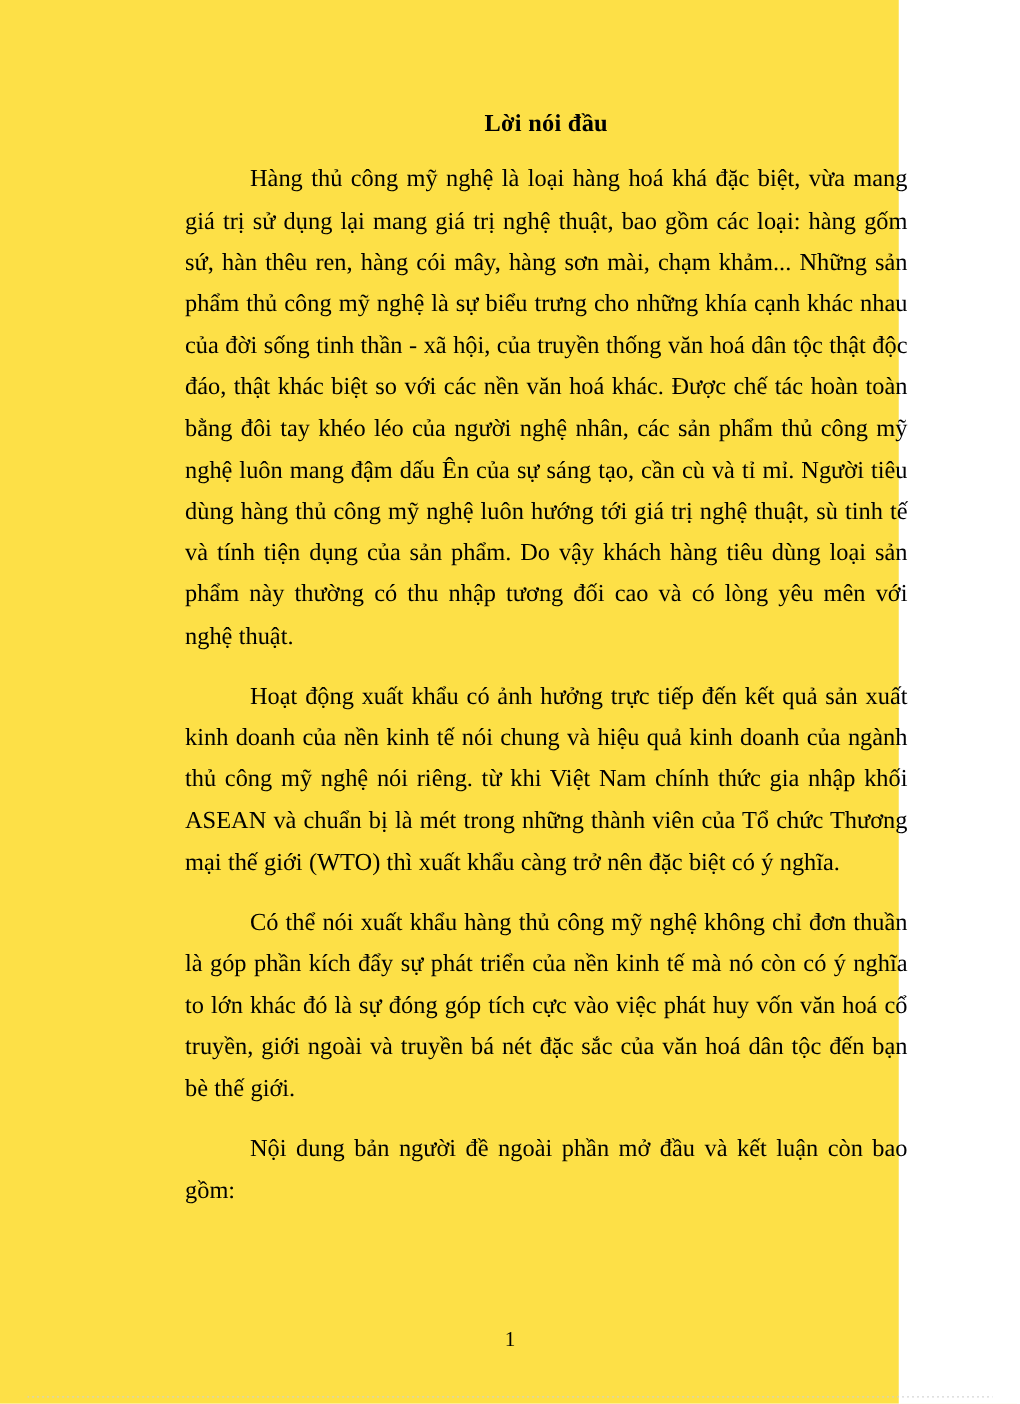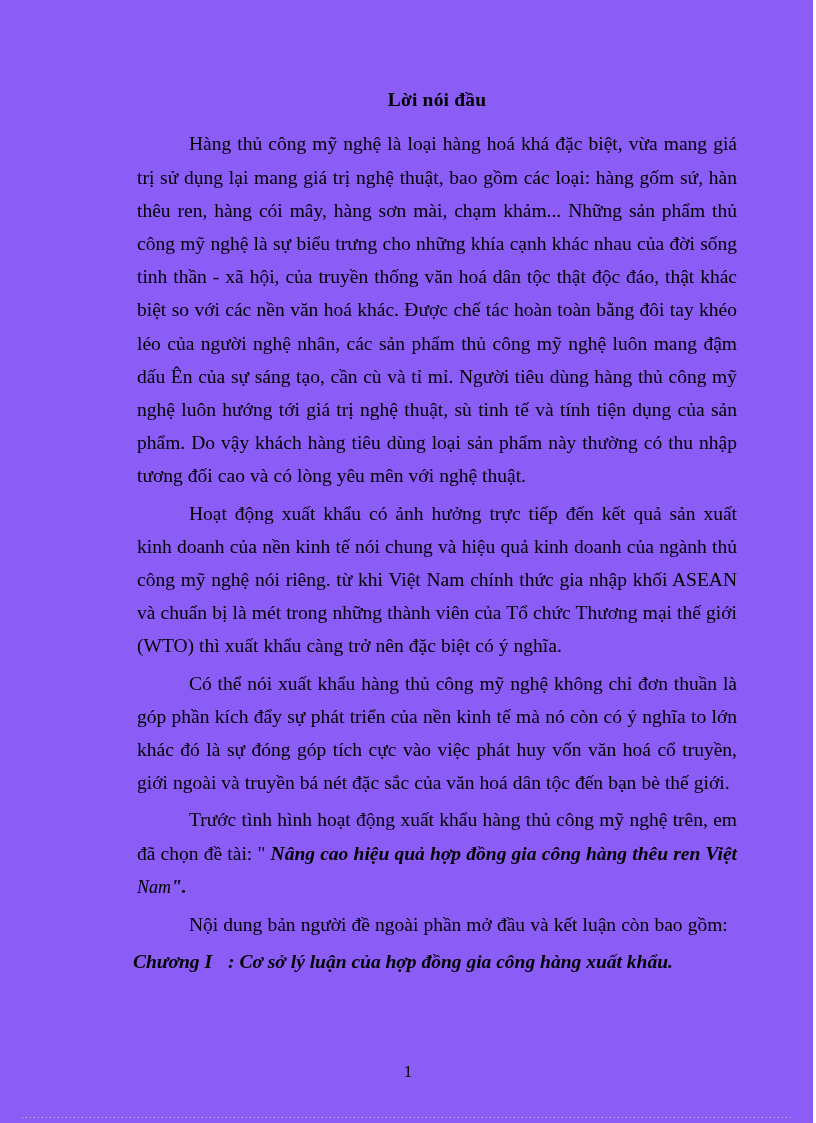"Lời nói đầu" .page { background: #8b5cf6 -> #fde047; width: 813px -> 719px }
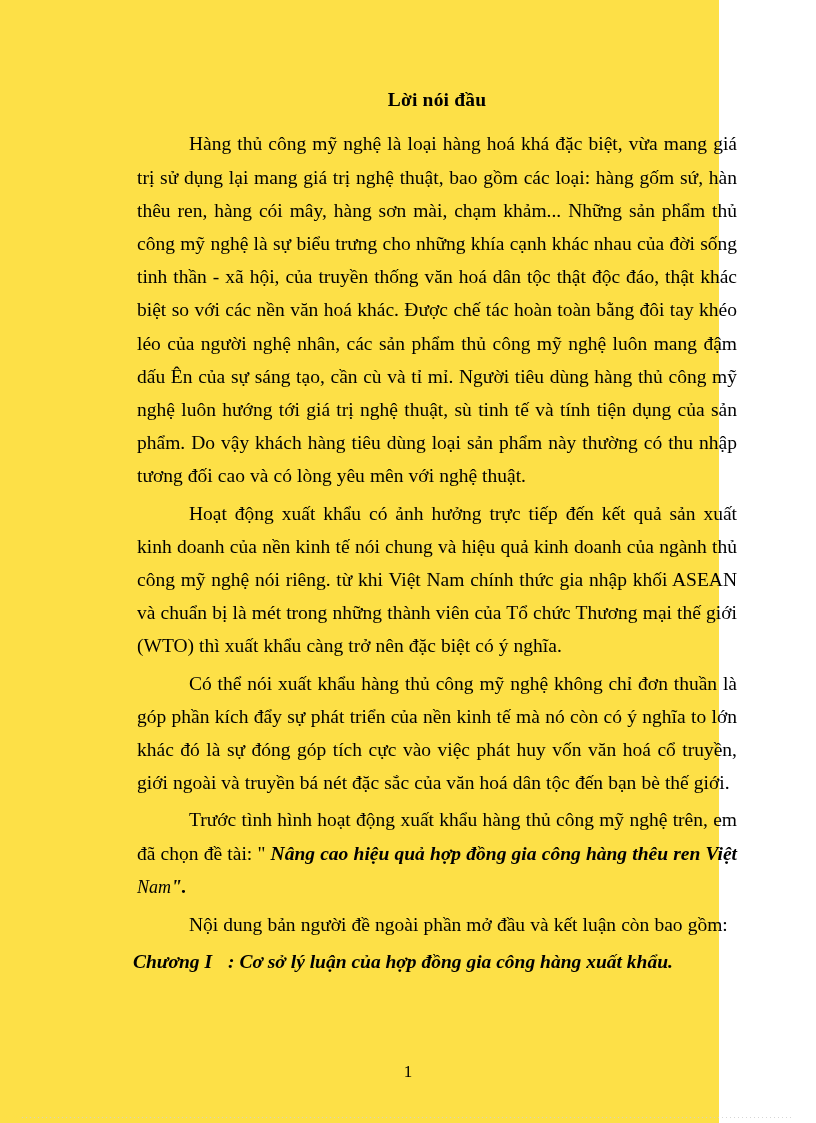"Hàng thủ công mỹ nghệ" p.body-par { margin: 4px -> 15px }
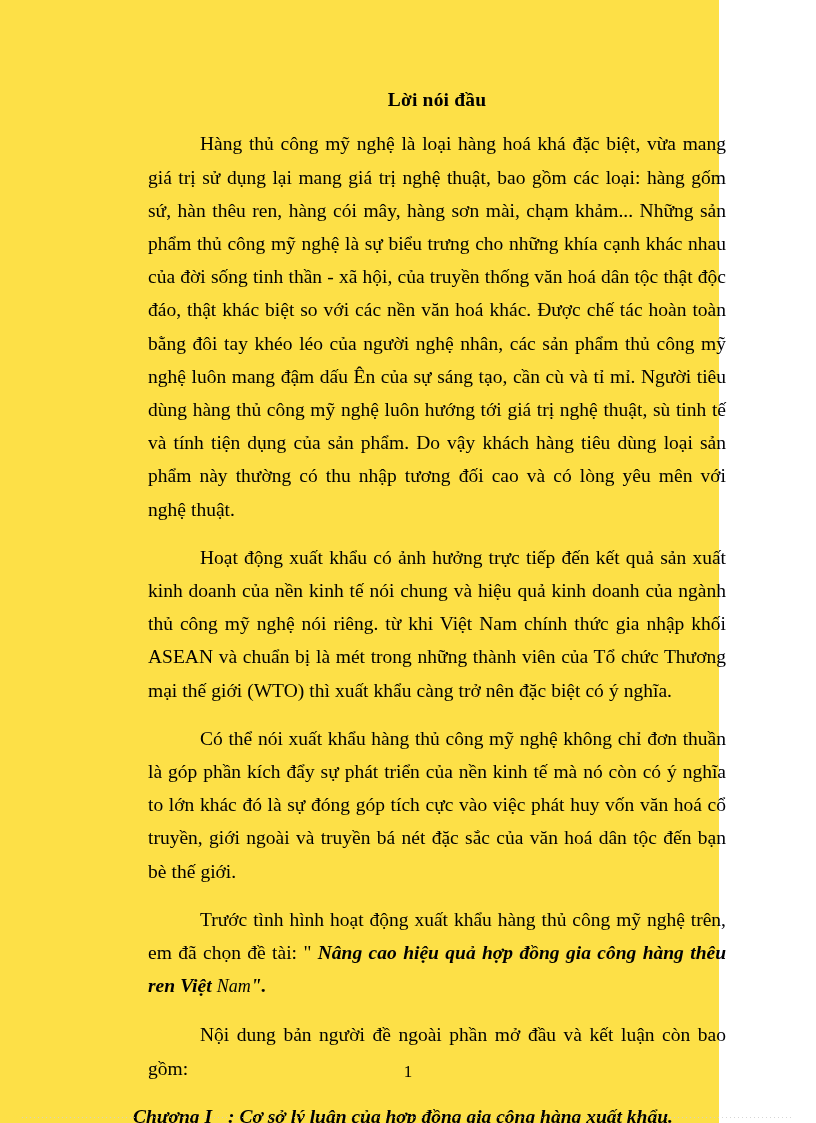"Trước tình hình hoạt động" p.body-par { html: <p><span>Trước tình hình hoạt động xuất khẩu hàng thủ công mỹ nghệ trên, em đã chọn đề tài: " </span><span>Nâng cao hiệu quả hợp đồng gia công hàng thêu ren Việt</span> <span>Nam</span><span>".</span></p> -> none }
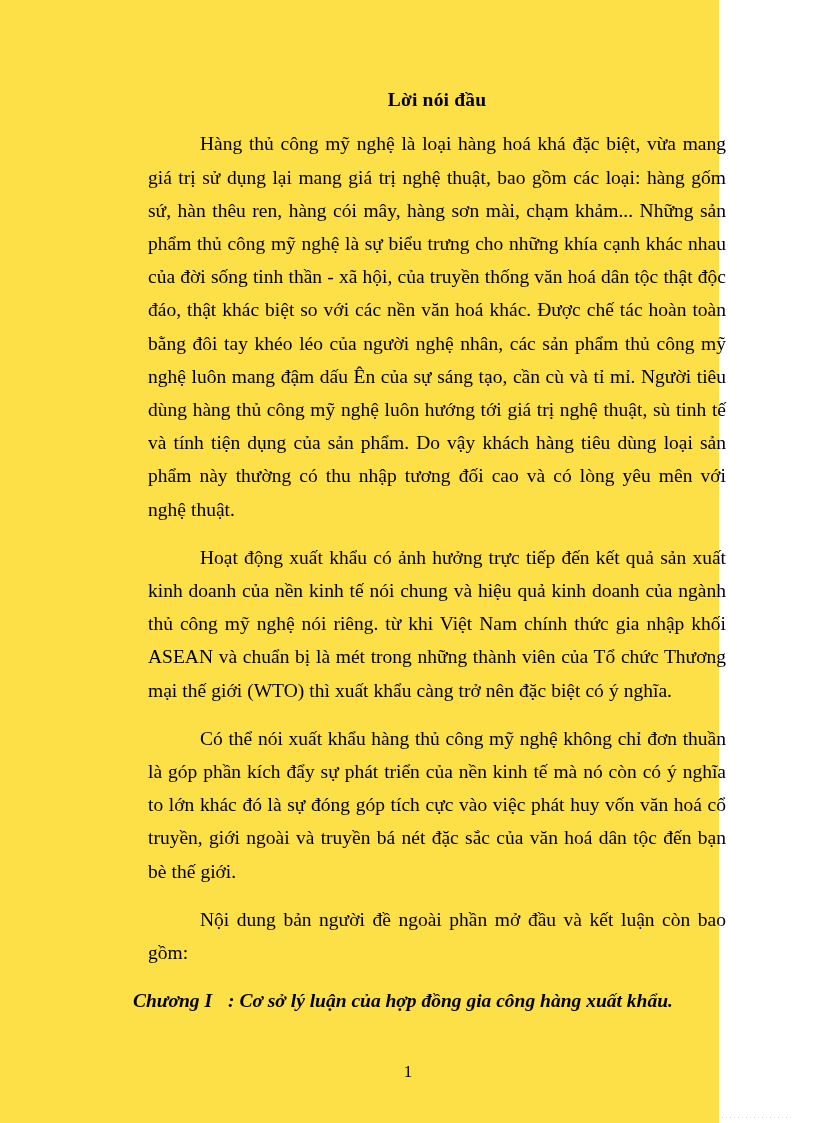"Chương I : Cơ sở" p.chapter-line { html: <p><span>Chương I</span><span></span><span>:</span> <span>Cơ sở lý luận của hợp đồng gia công hàng xuất khẩu.</span></p> -> none }
